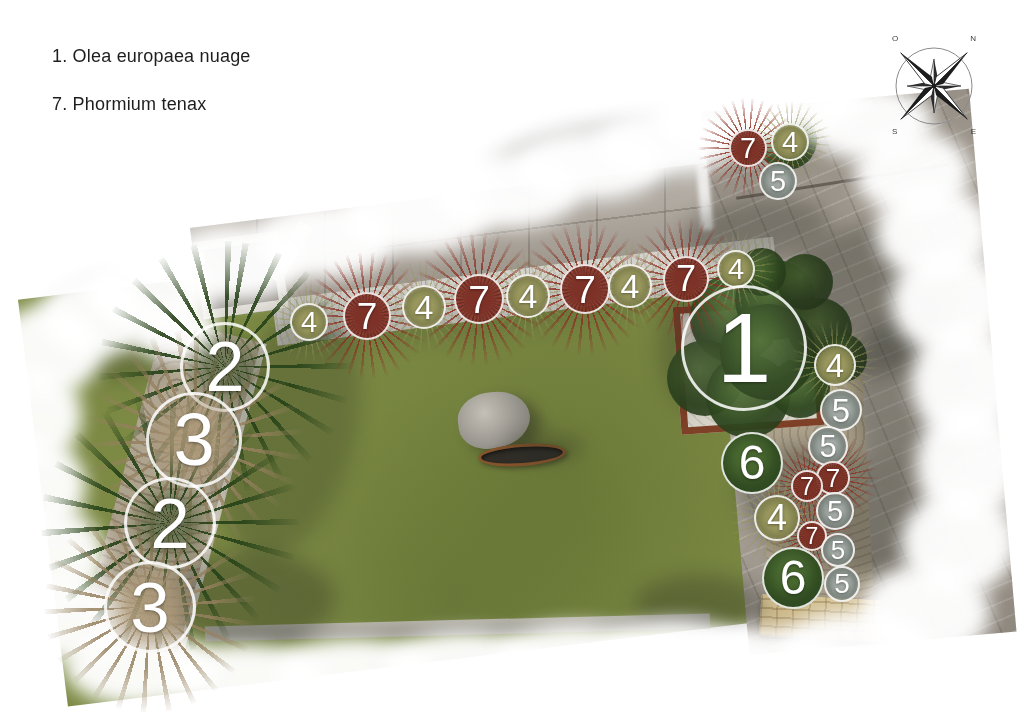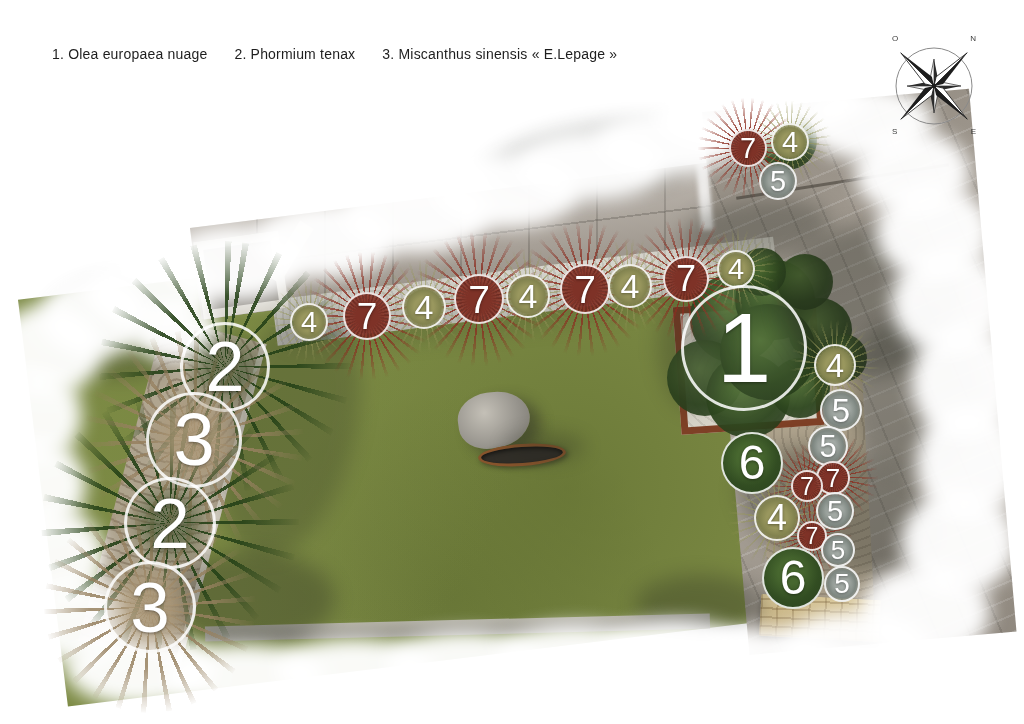"1. Olea europaea nuage" .legend-col { flex-direction: row -> column; font-size: 14px -> 18px }
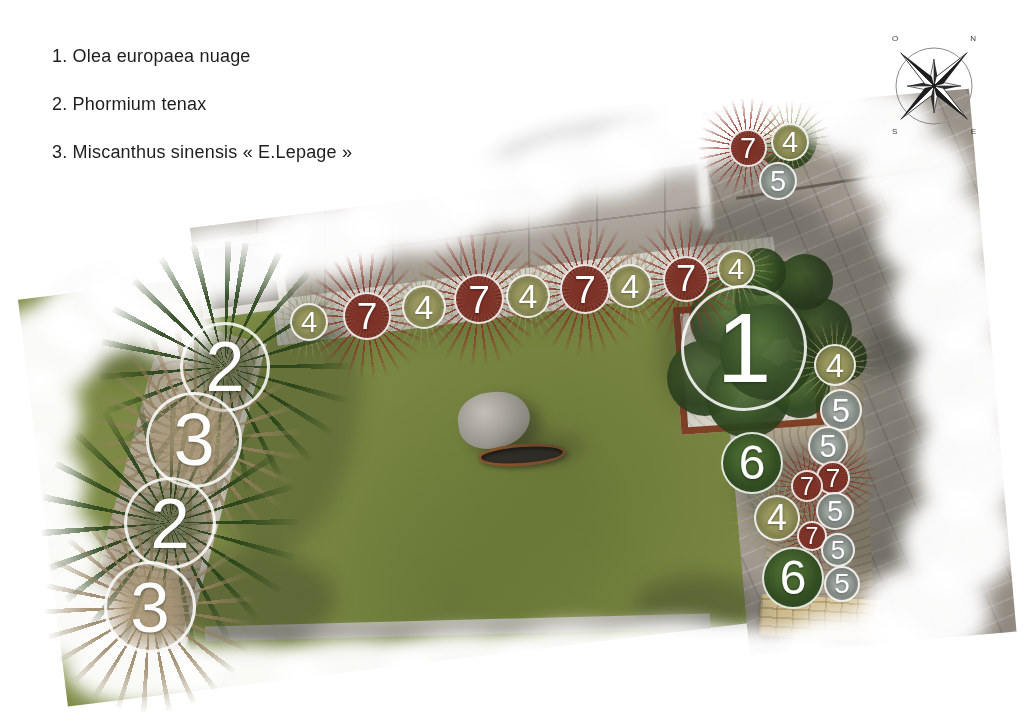"2. Phormium tenax" div { text: 2 -> 7 }
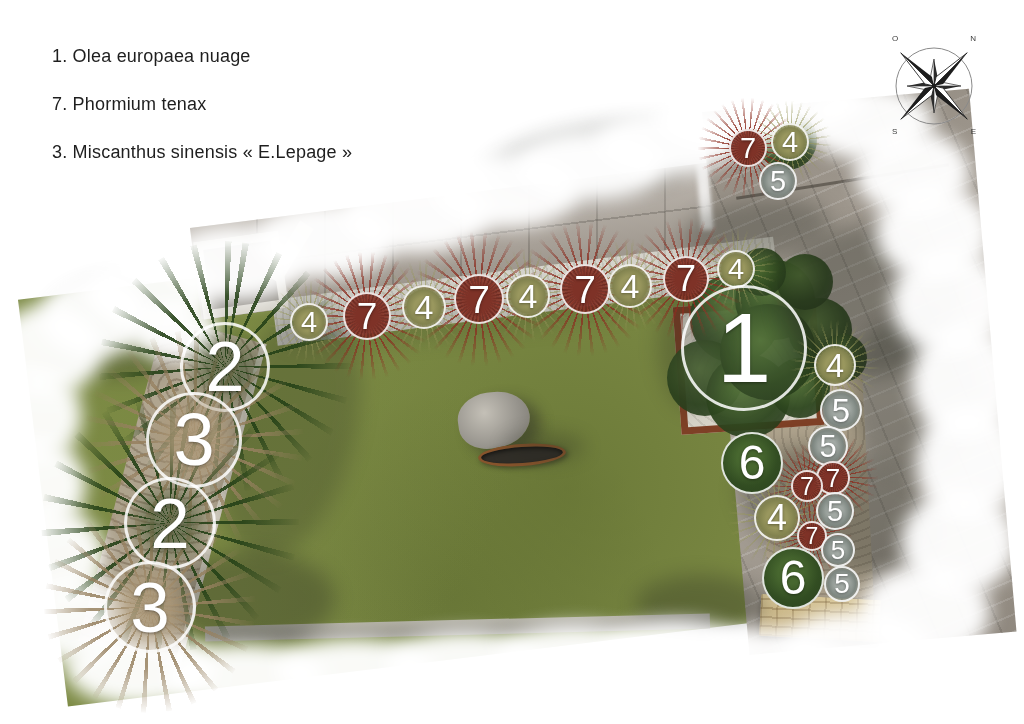"3. Miscanthus sinensis « E.Lepage" div { html: <div>3. Miscanthus sinensis « E.Lepage »</div> -> none }
